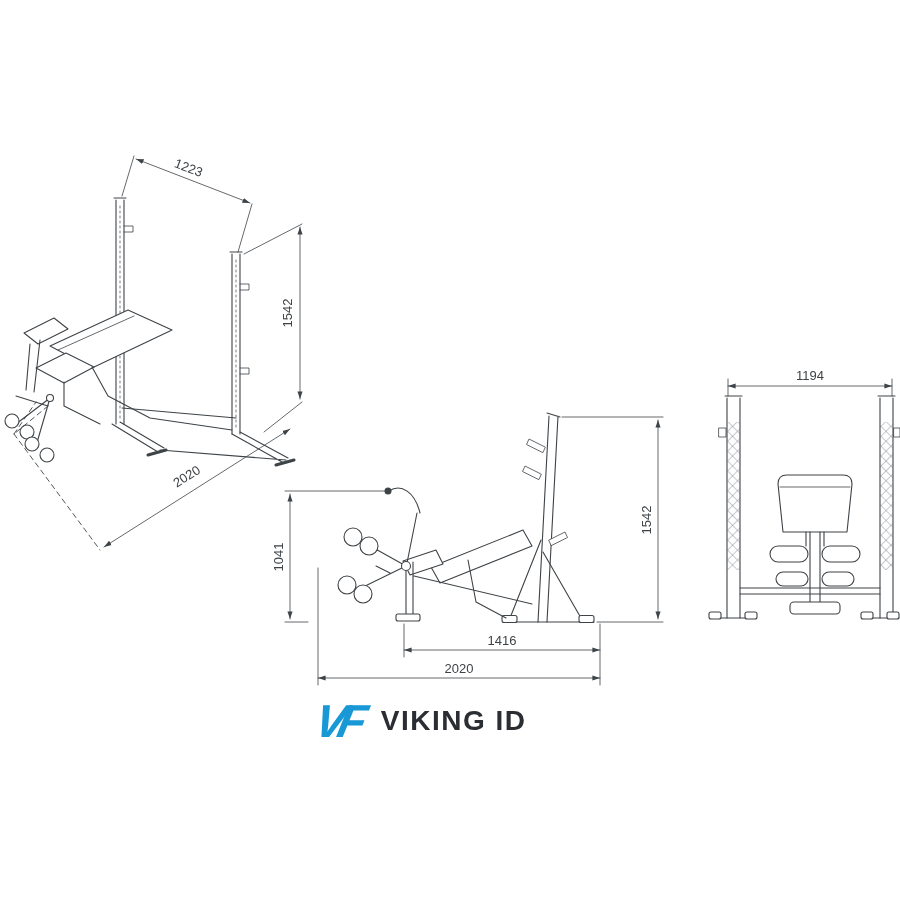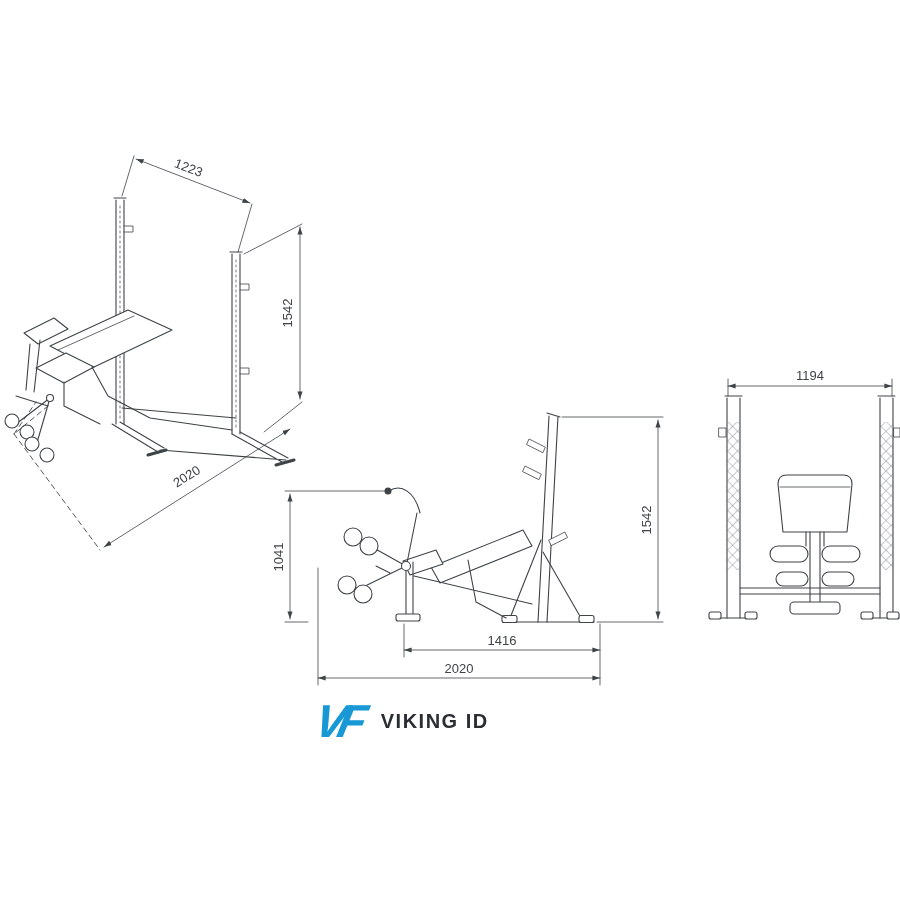"VIKING ID" .brand { font-size: 20px -> 28px }
